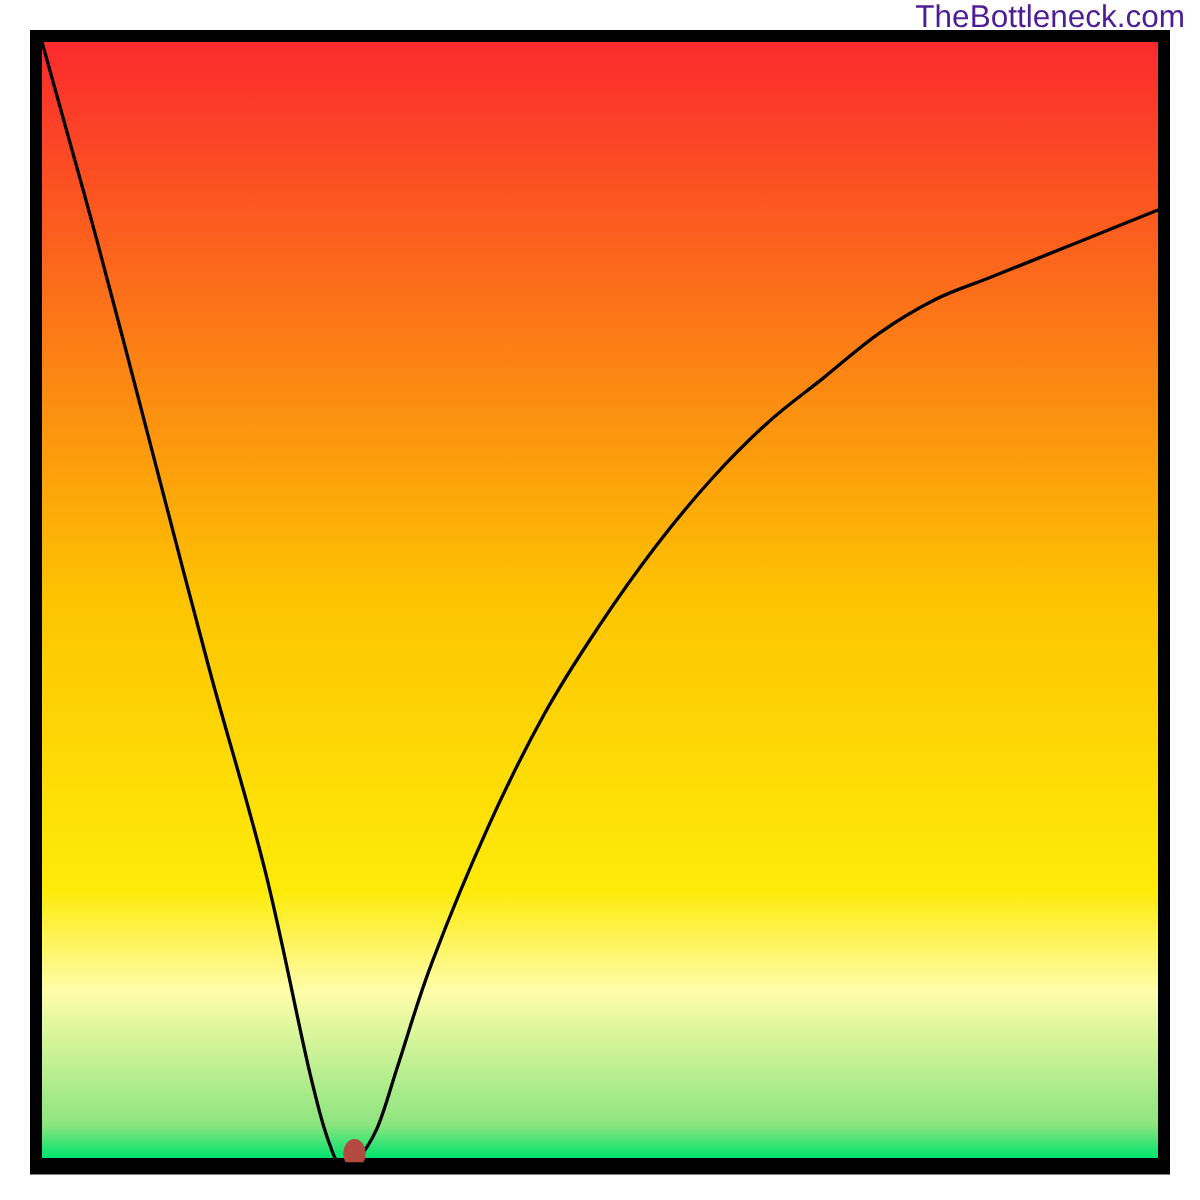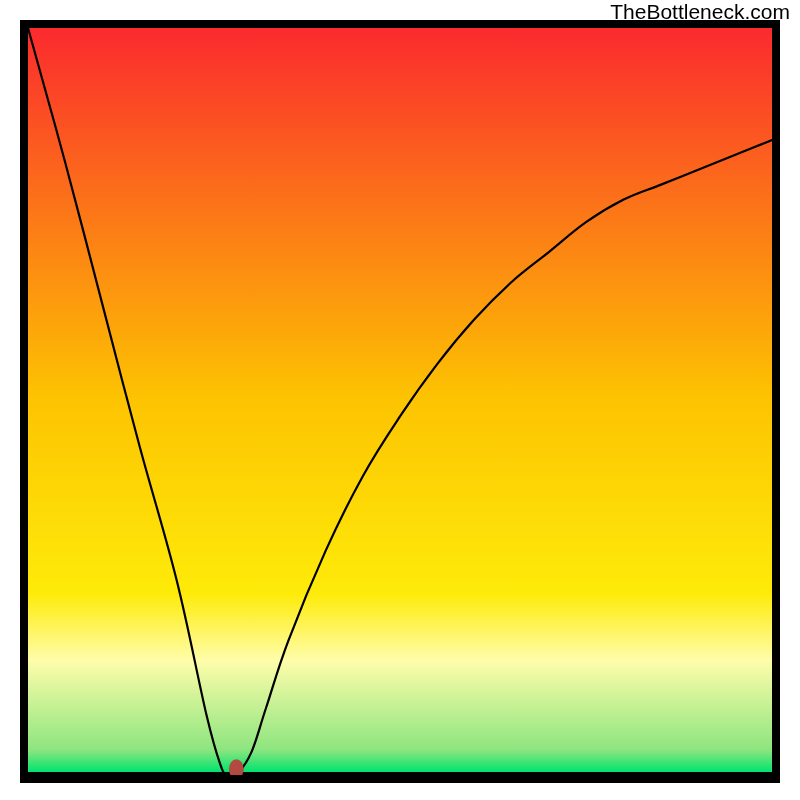"TheBottleneck.com" .watermark { color: #000000 -> #4c1d95 }
